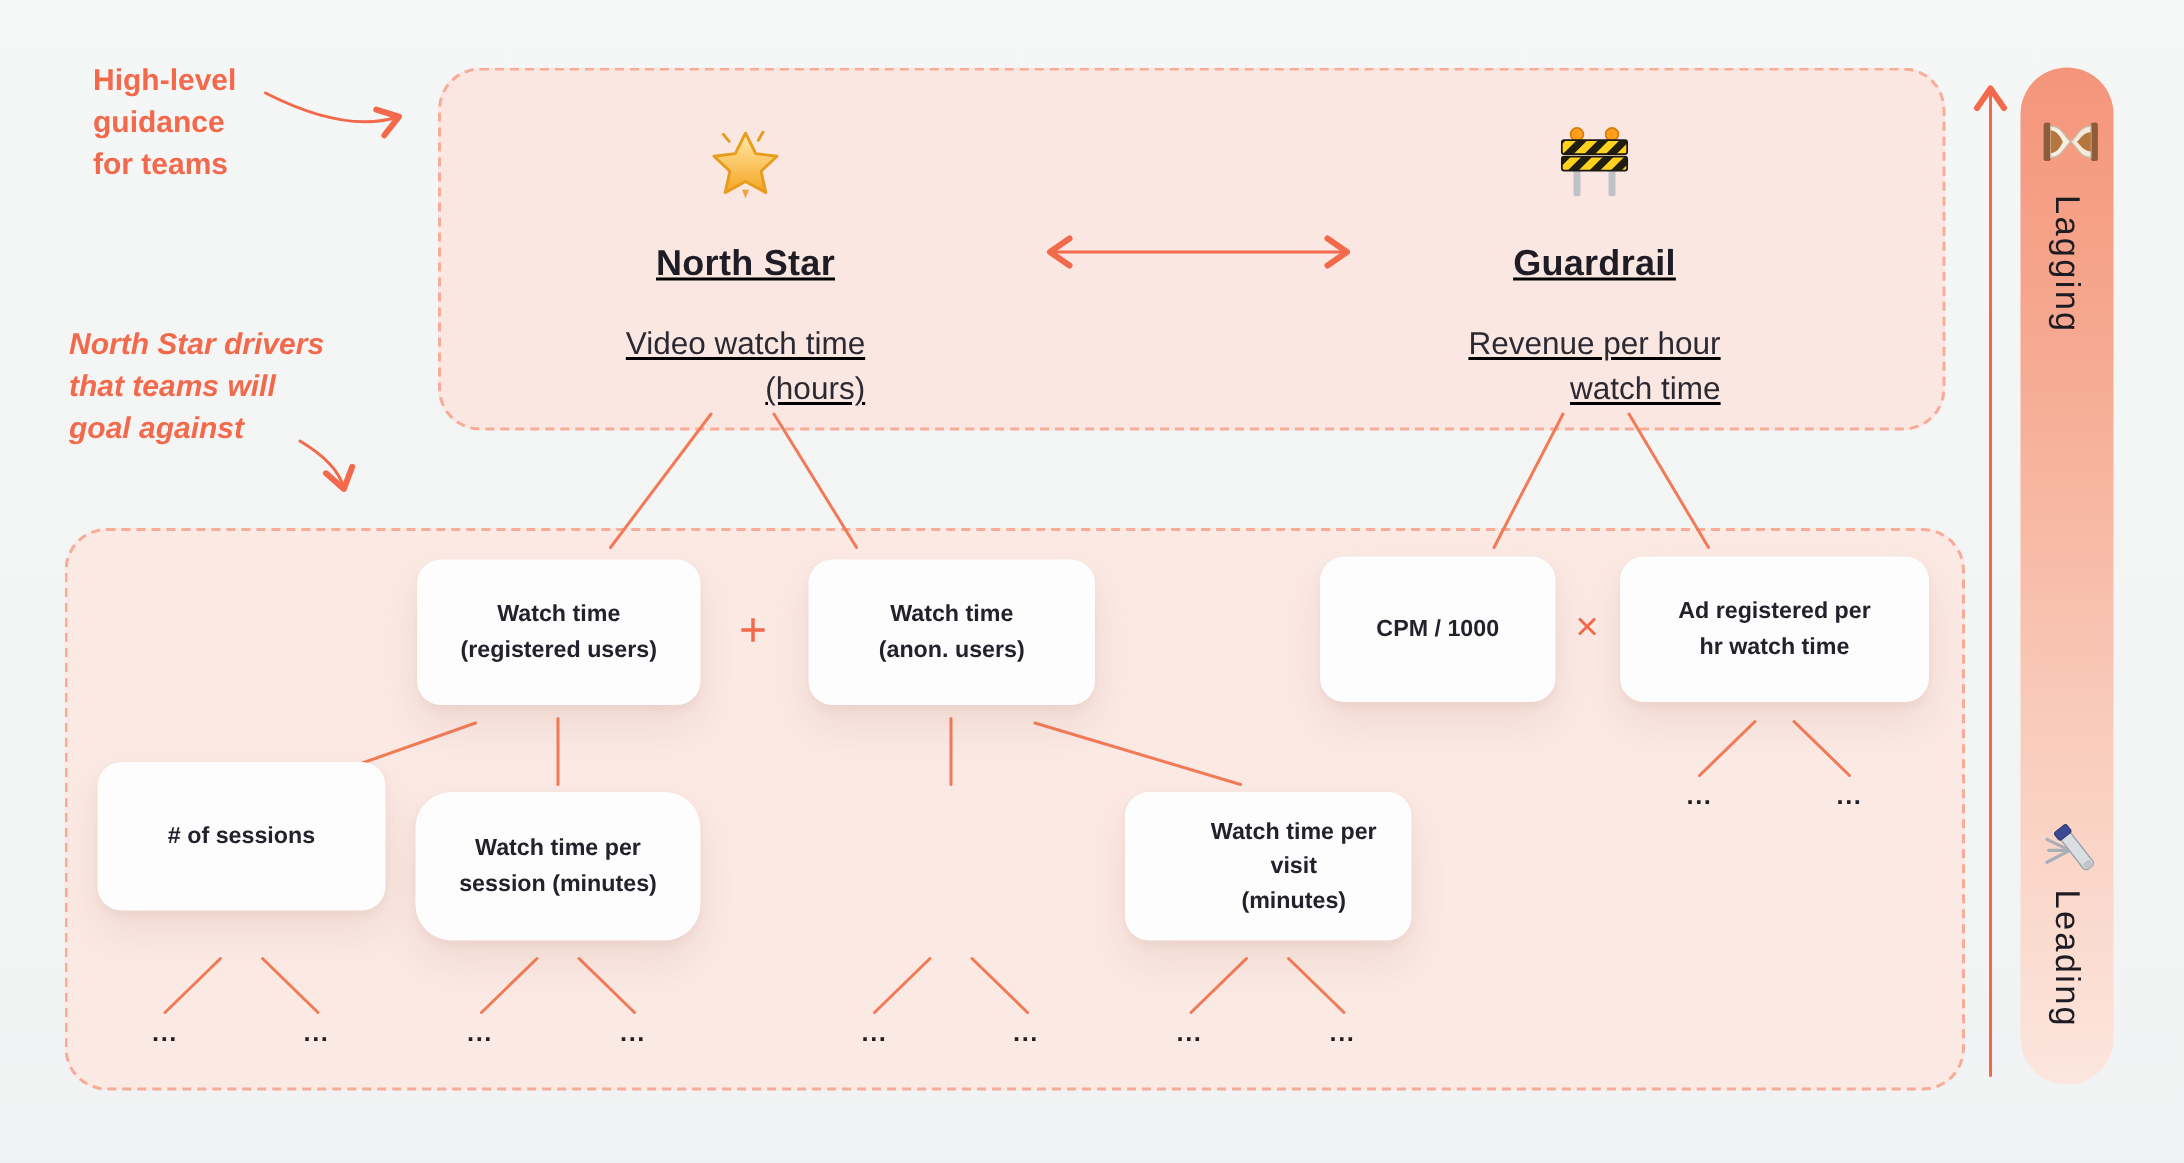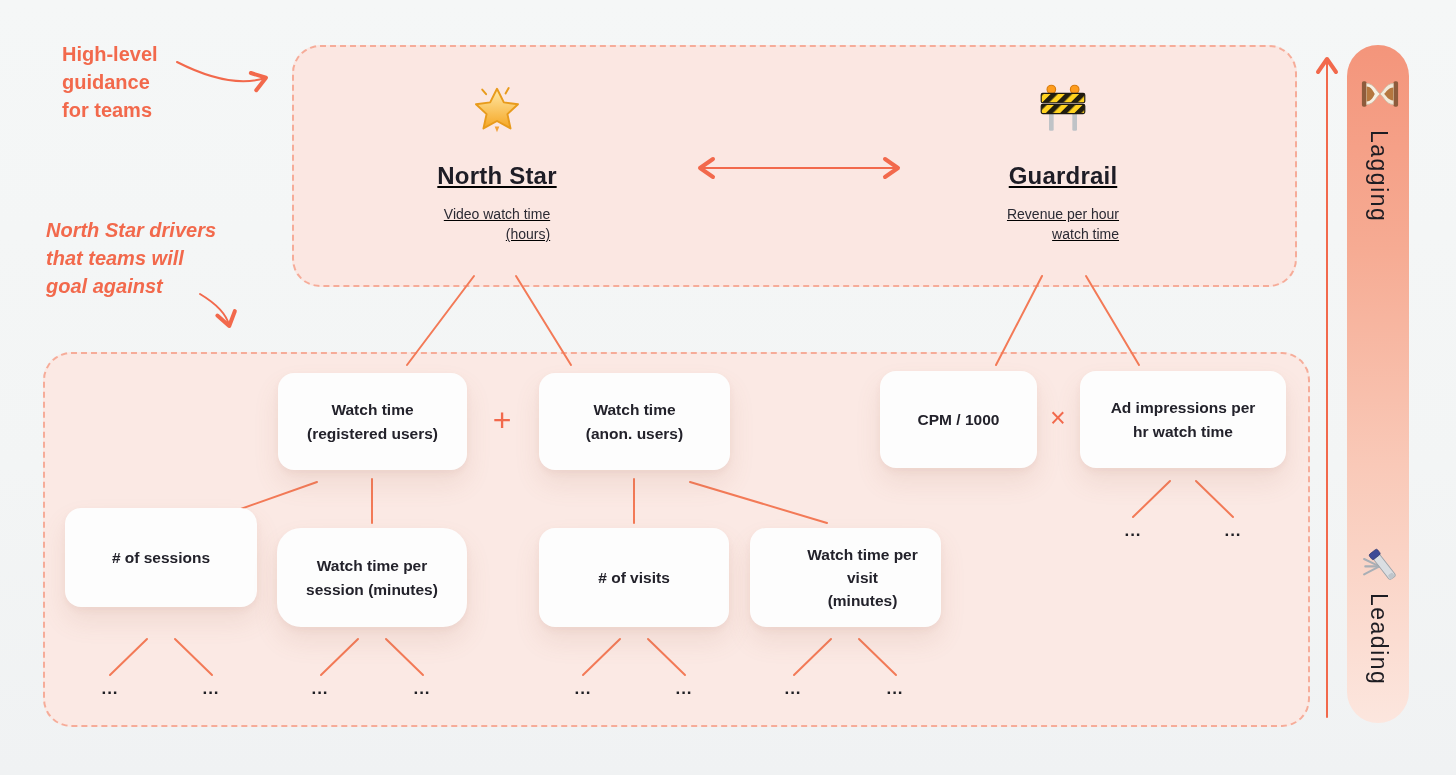"Video watch time" .metric-sub { font-size: 14px -> 21px; margin-top: 14px -> 25px }
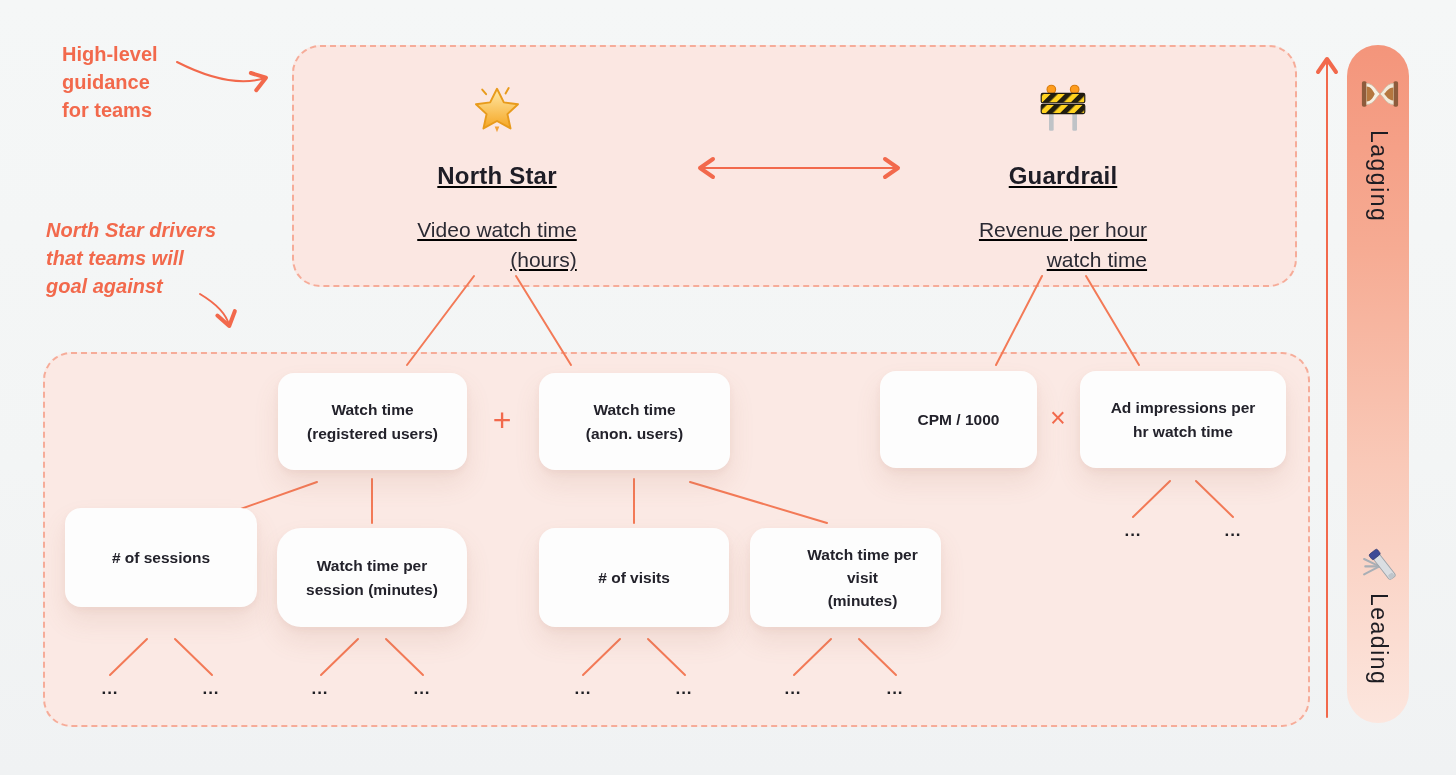"Ad impressions per" div.card { text: impressions -> registered }
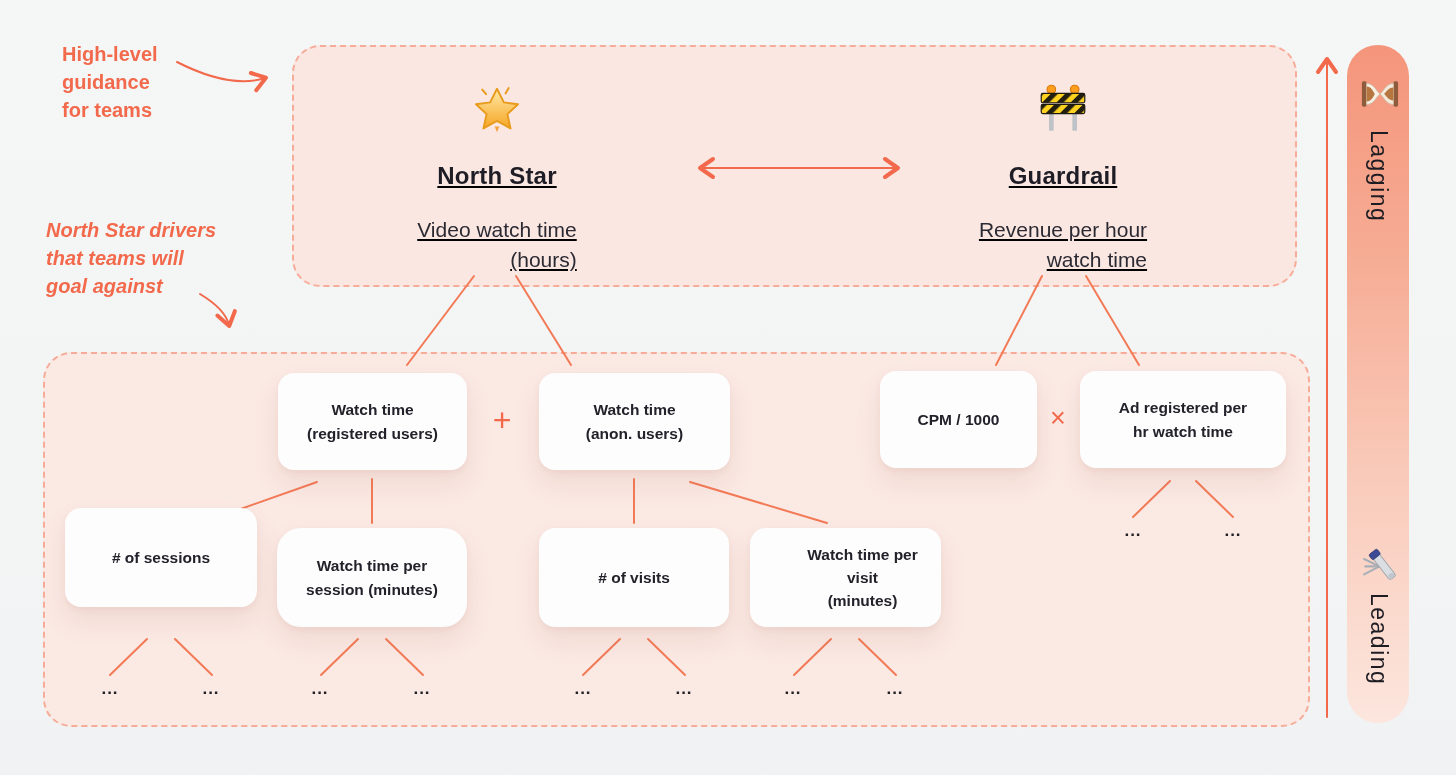"# of visits" div.card { html: <div># of visits</div> -> none }
